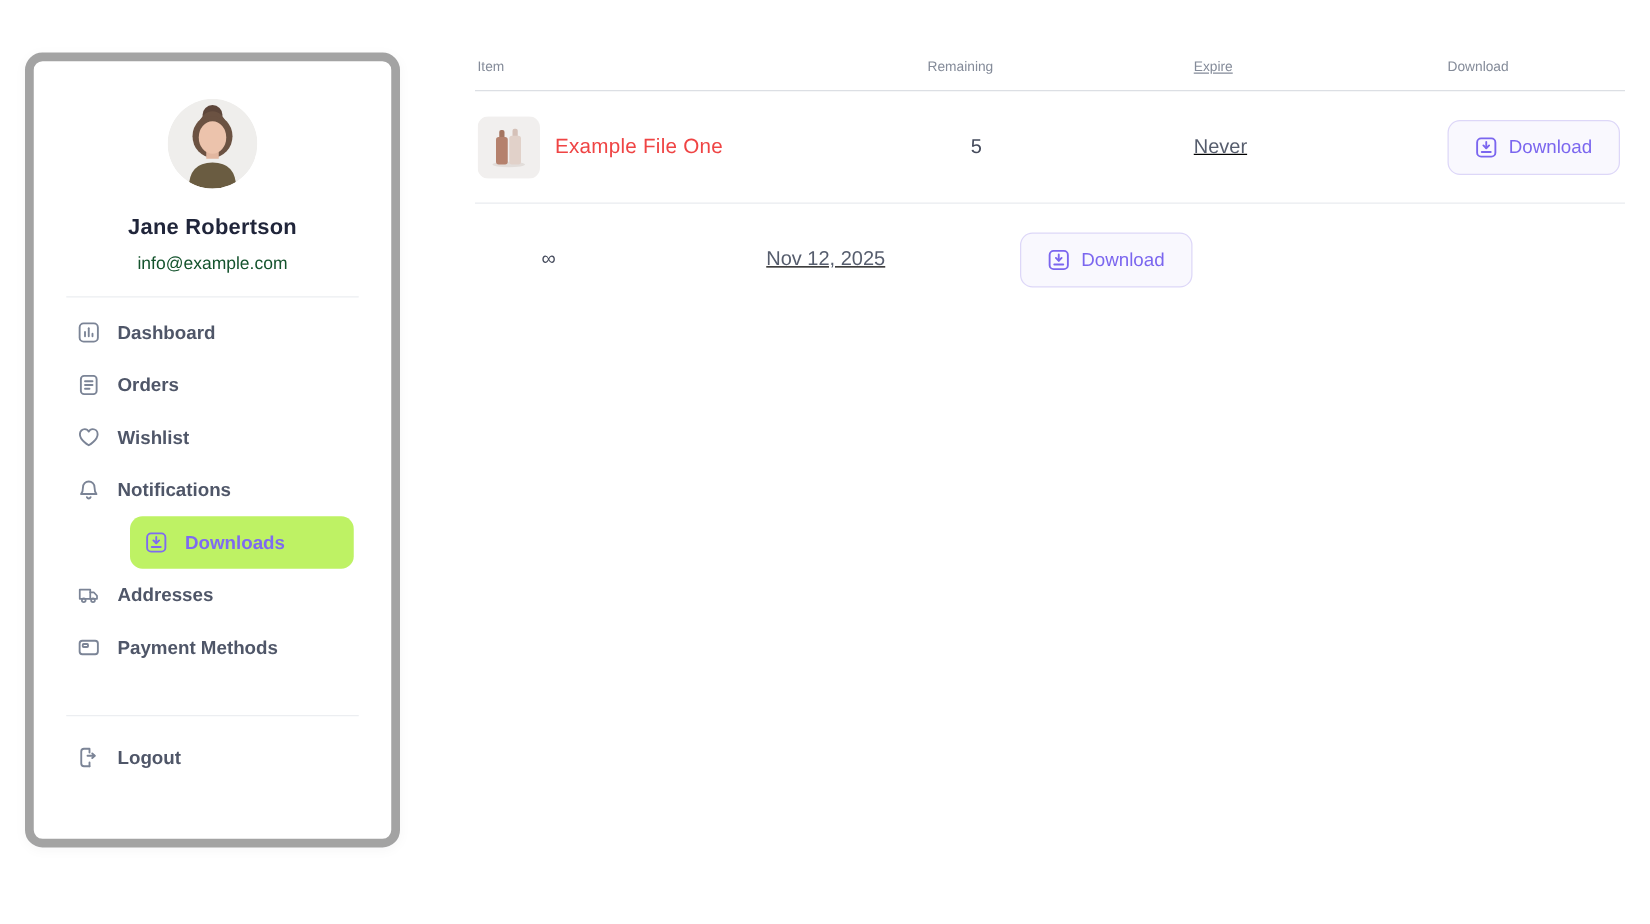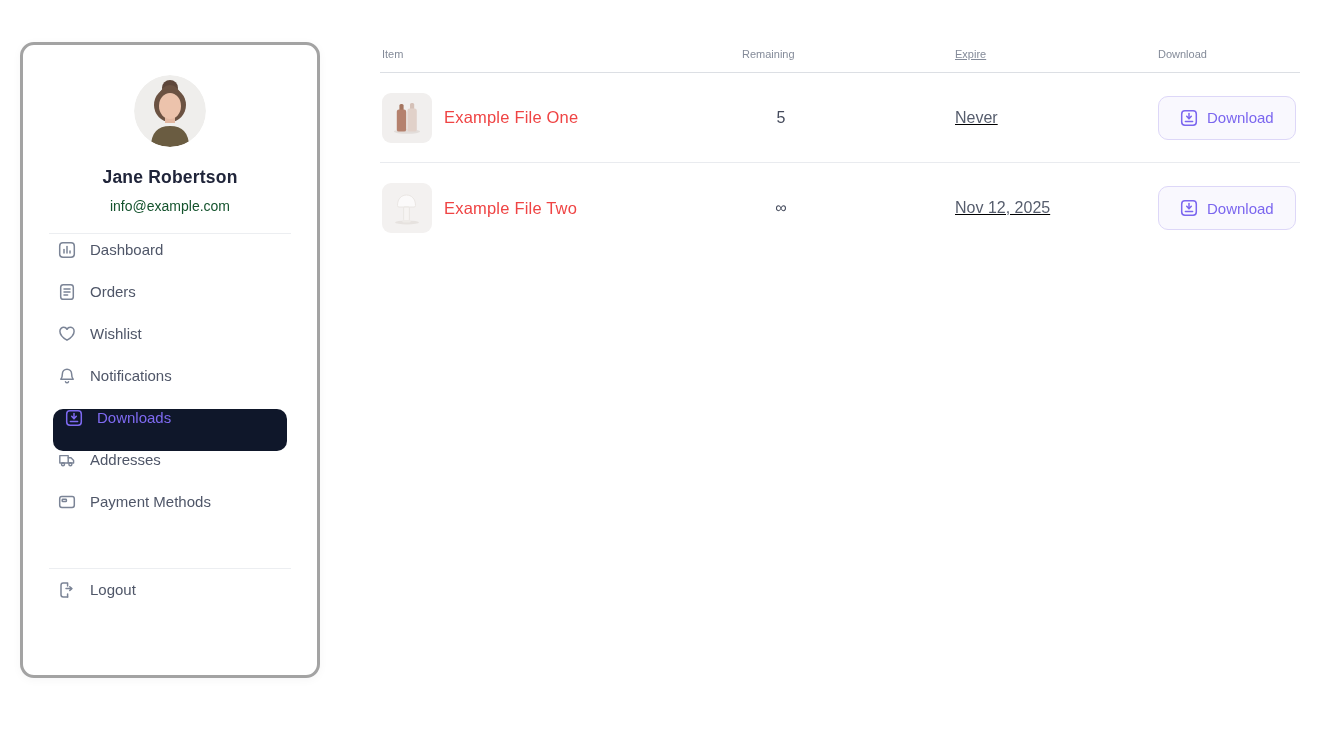"Jane Robertson" .sidebar-card { border: 3px solid #a3a3a3 -> 7px solid #a3a3a3 }
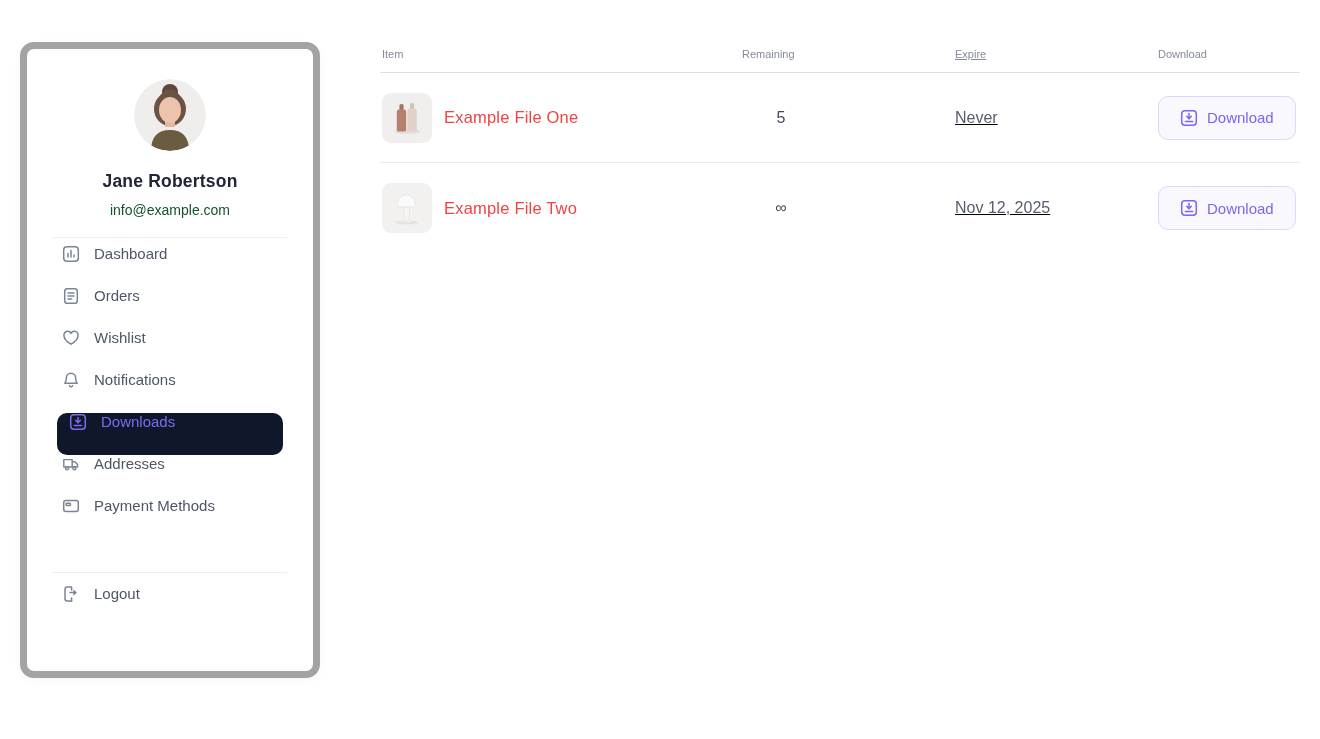"Example File Two" div.col-item { html: <div> <span> <svg> <rect></rect> <ellipse></ellipse> <path></path> <rect></rect> <rect></rect> </svg> </span> <span>Example File Two</span> </div> -> none }
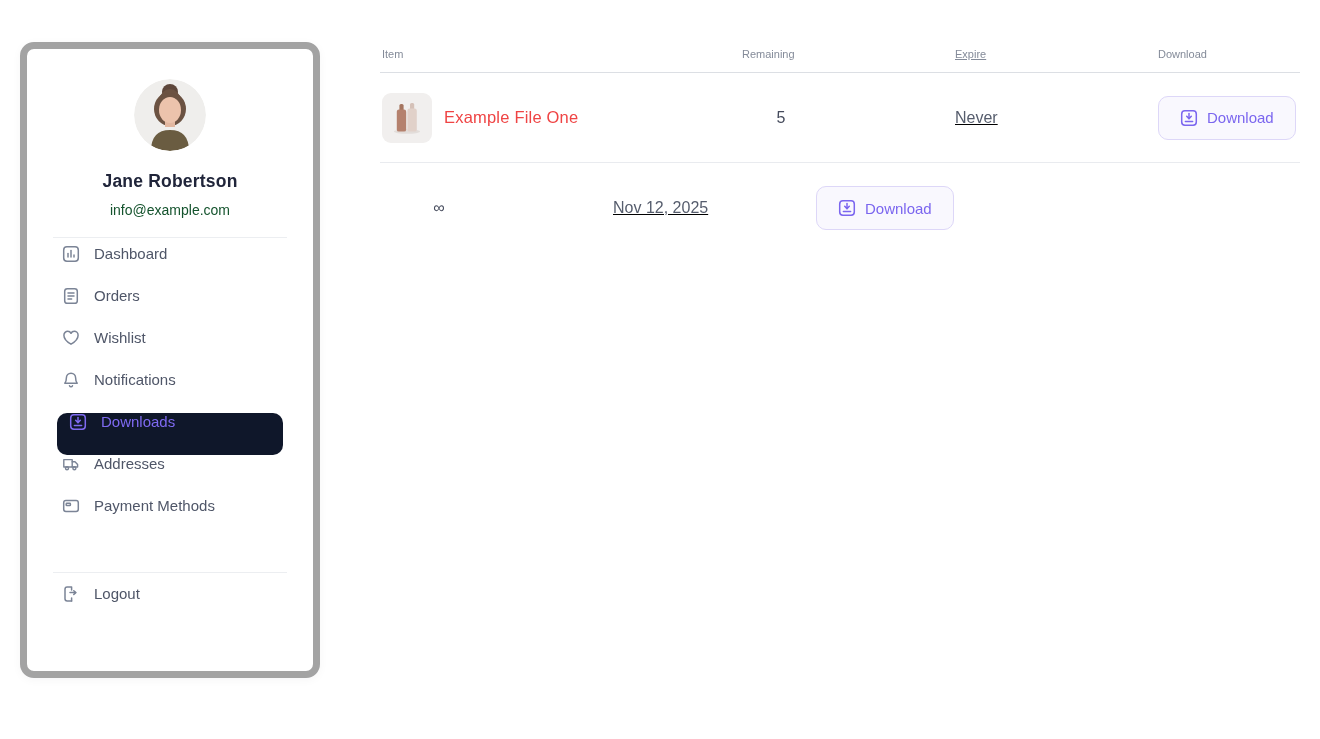"Dashboard" .menu-item { align-items: flex-start -> center; font-weight: none -> bold }
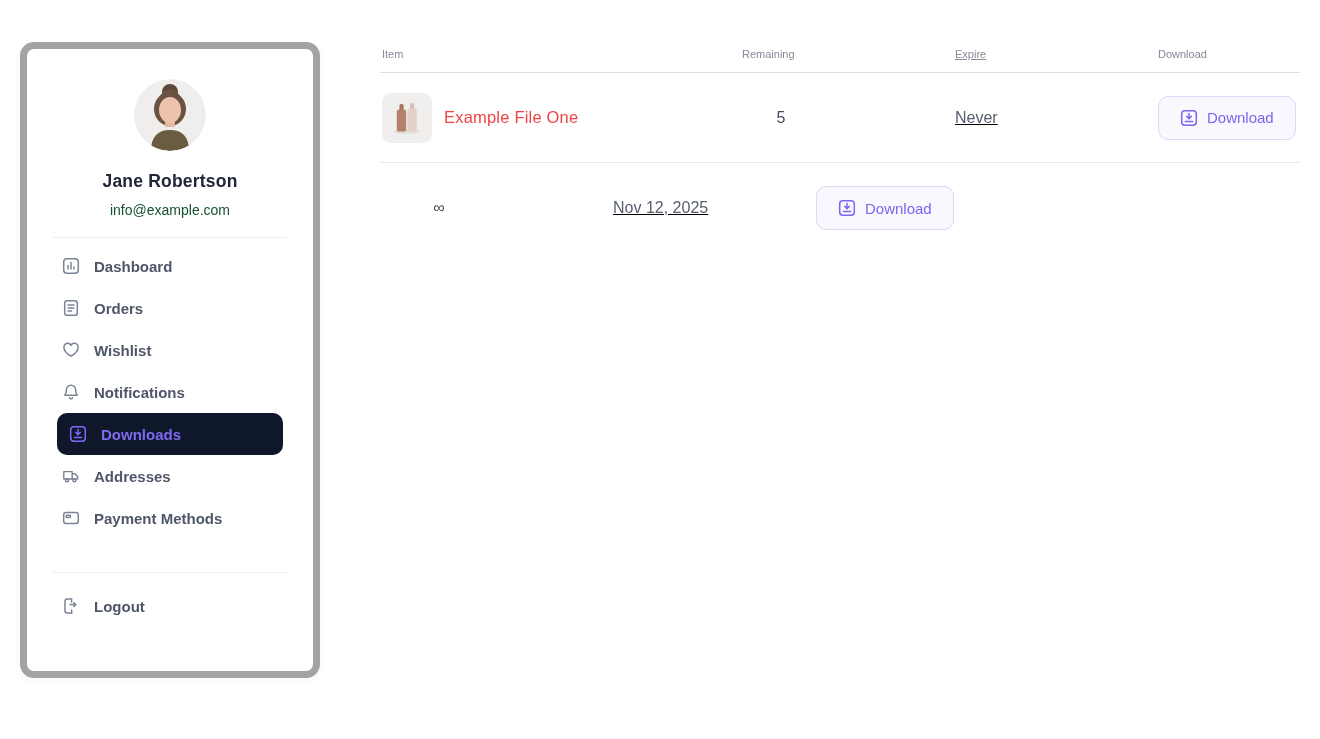"Downloads" .menu-item.active { background: #0f172a -> #bef264; margin-left: none -> 47px }
